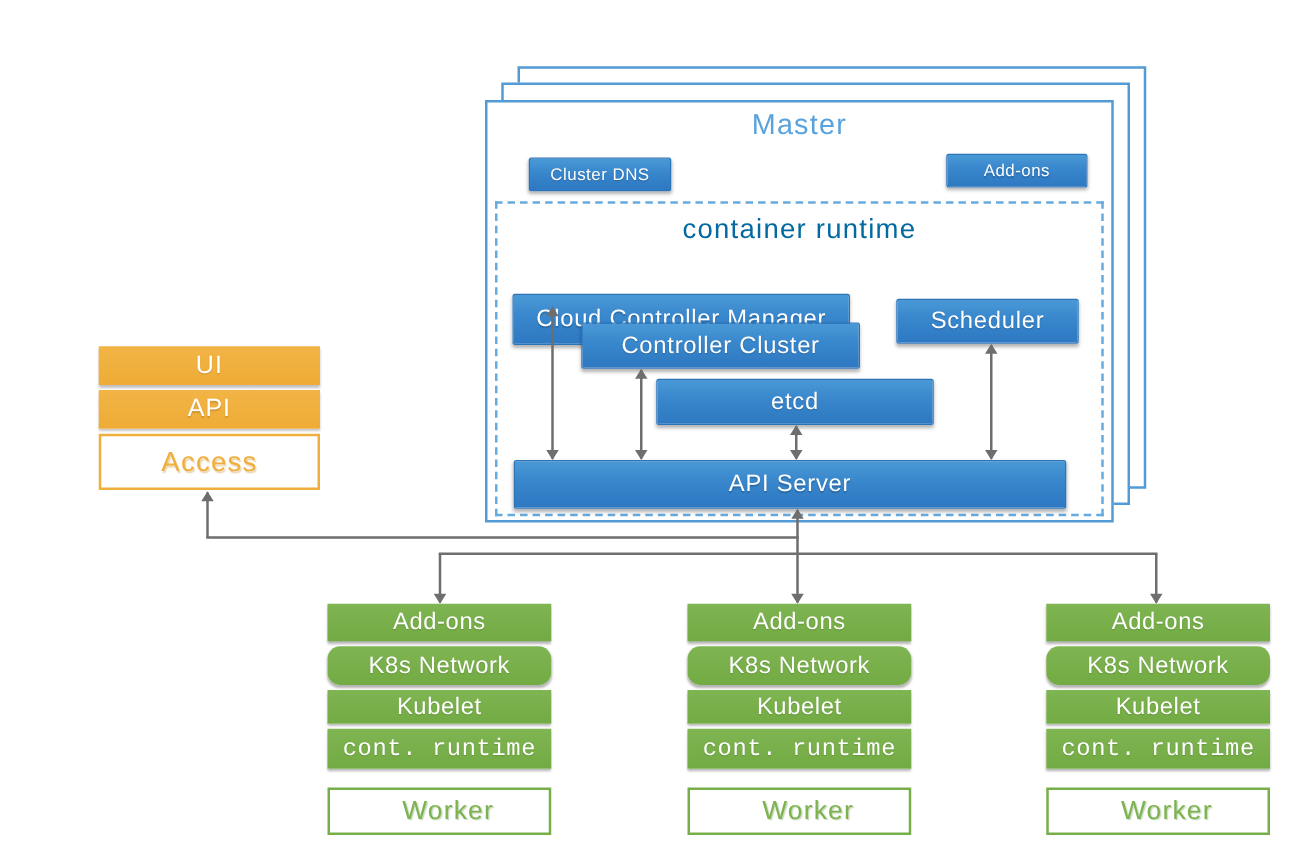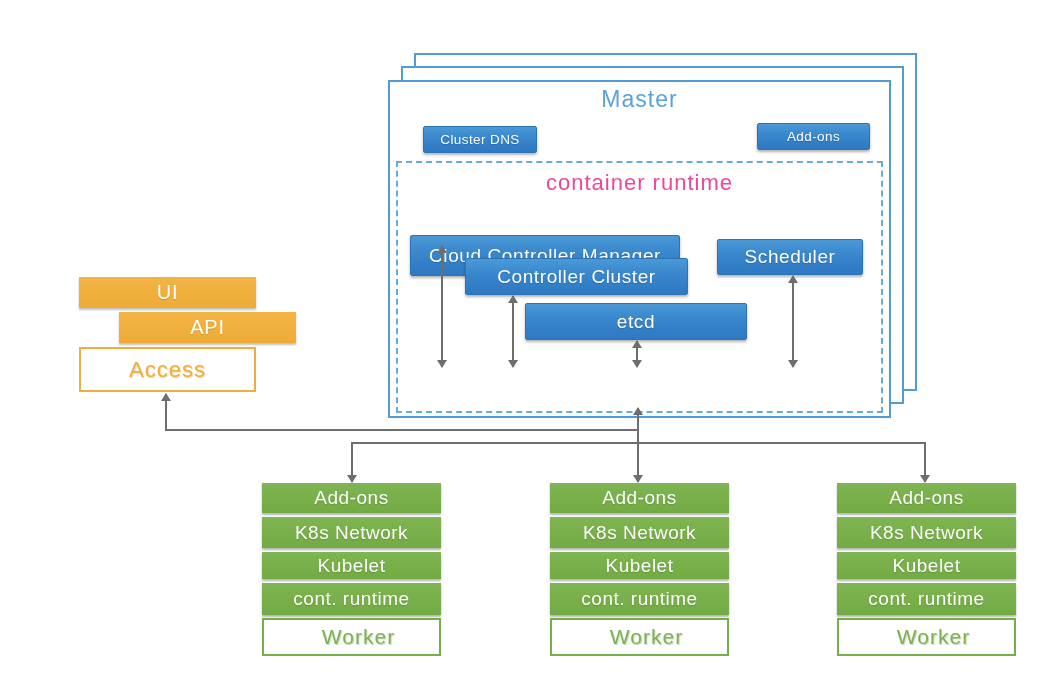"container runtime" .cr-title { color: #ec4899 -> #0369a1 }
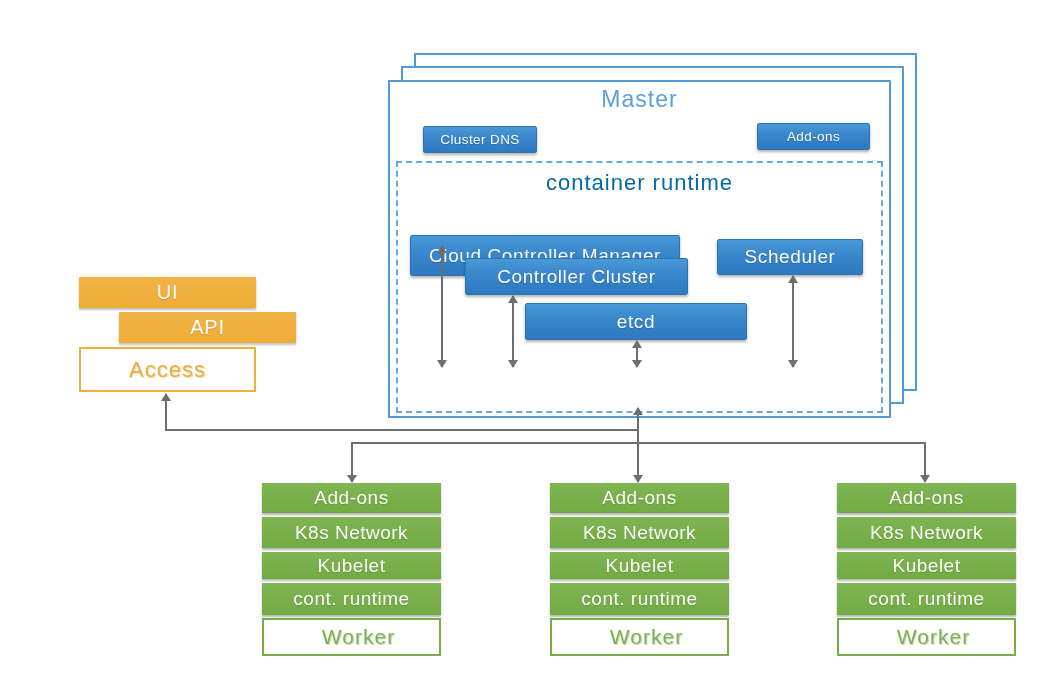"API" #acc-api { margin-left: 40px -> none }
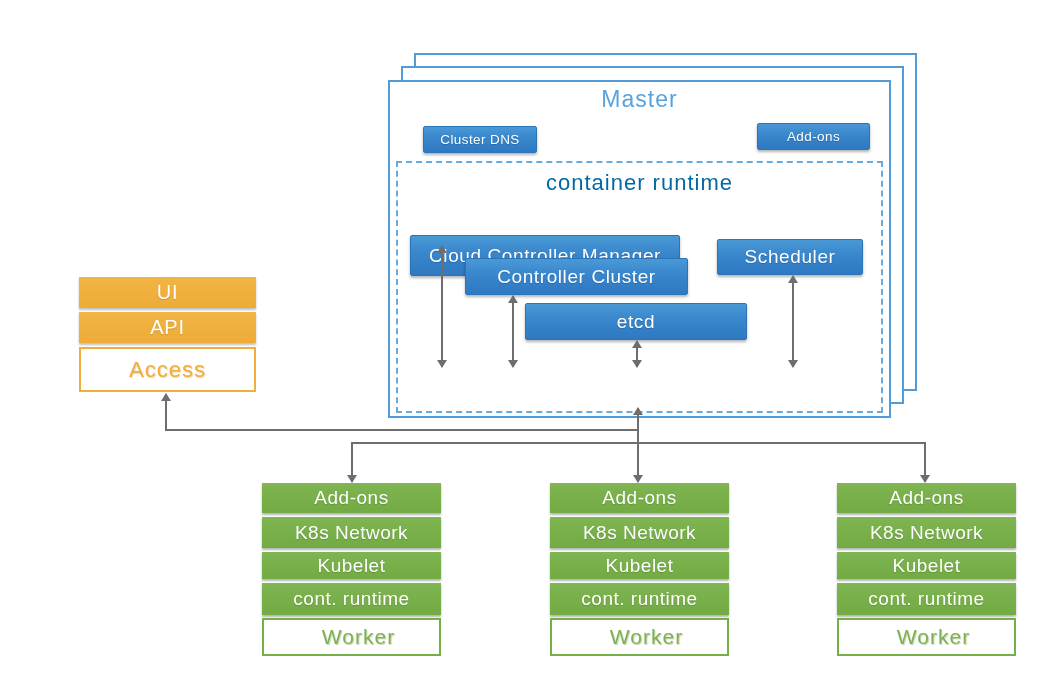"API Server" div.bluebox { html: none -> <div>API Server</div> }
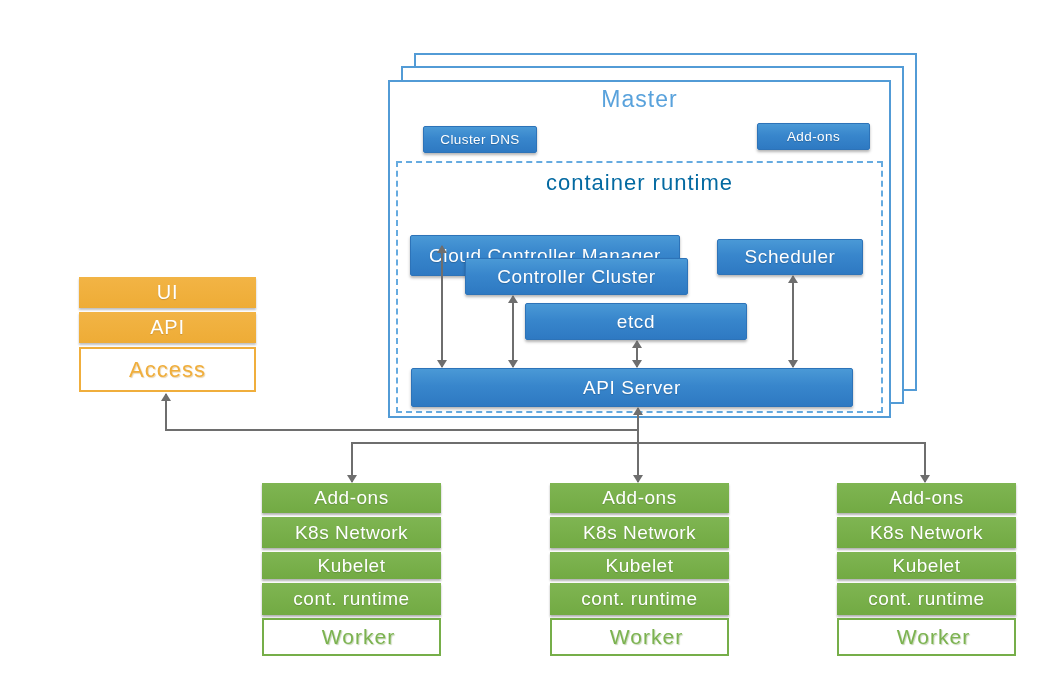"K8s Network" .greenrow.r2 { border-radius: none -> 10px }
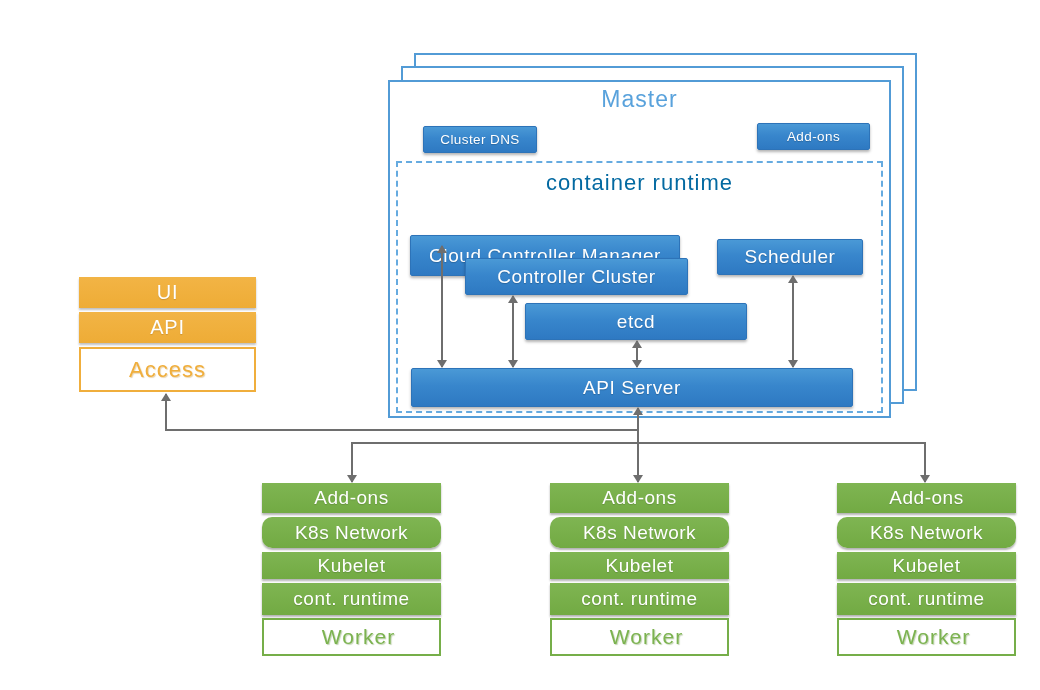"cont. runtime" .greenrow.r4 { font-family: none -> Liberation Mono, monospace; margin-bottom: 3px -> 15px }
